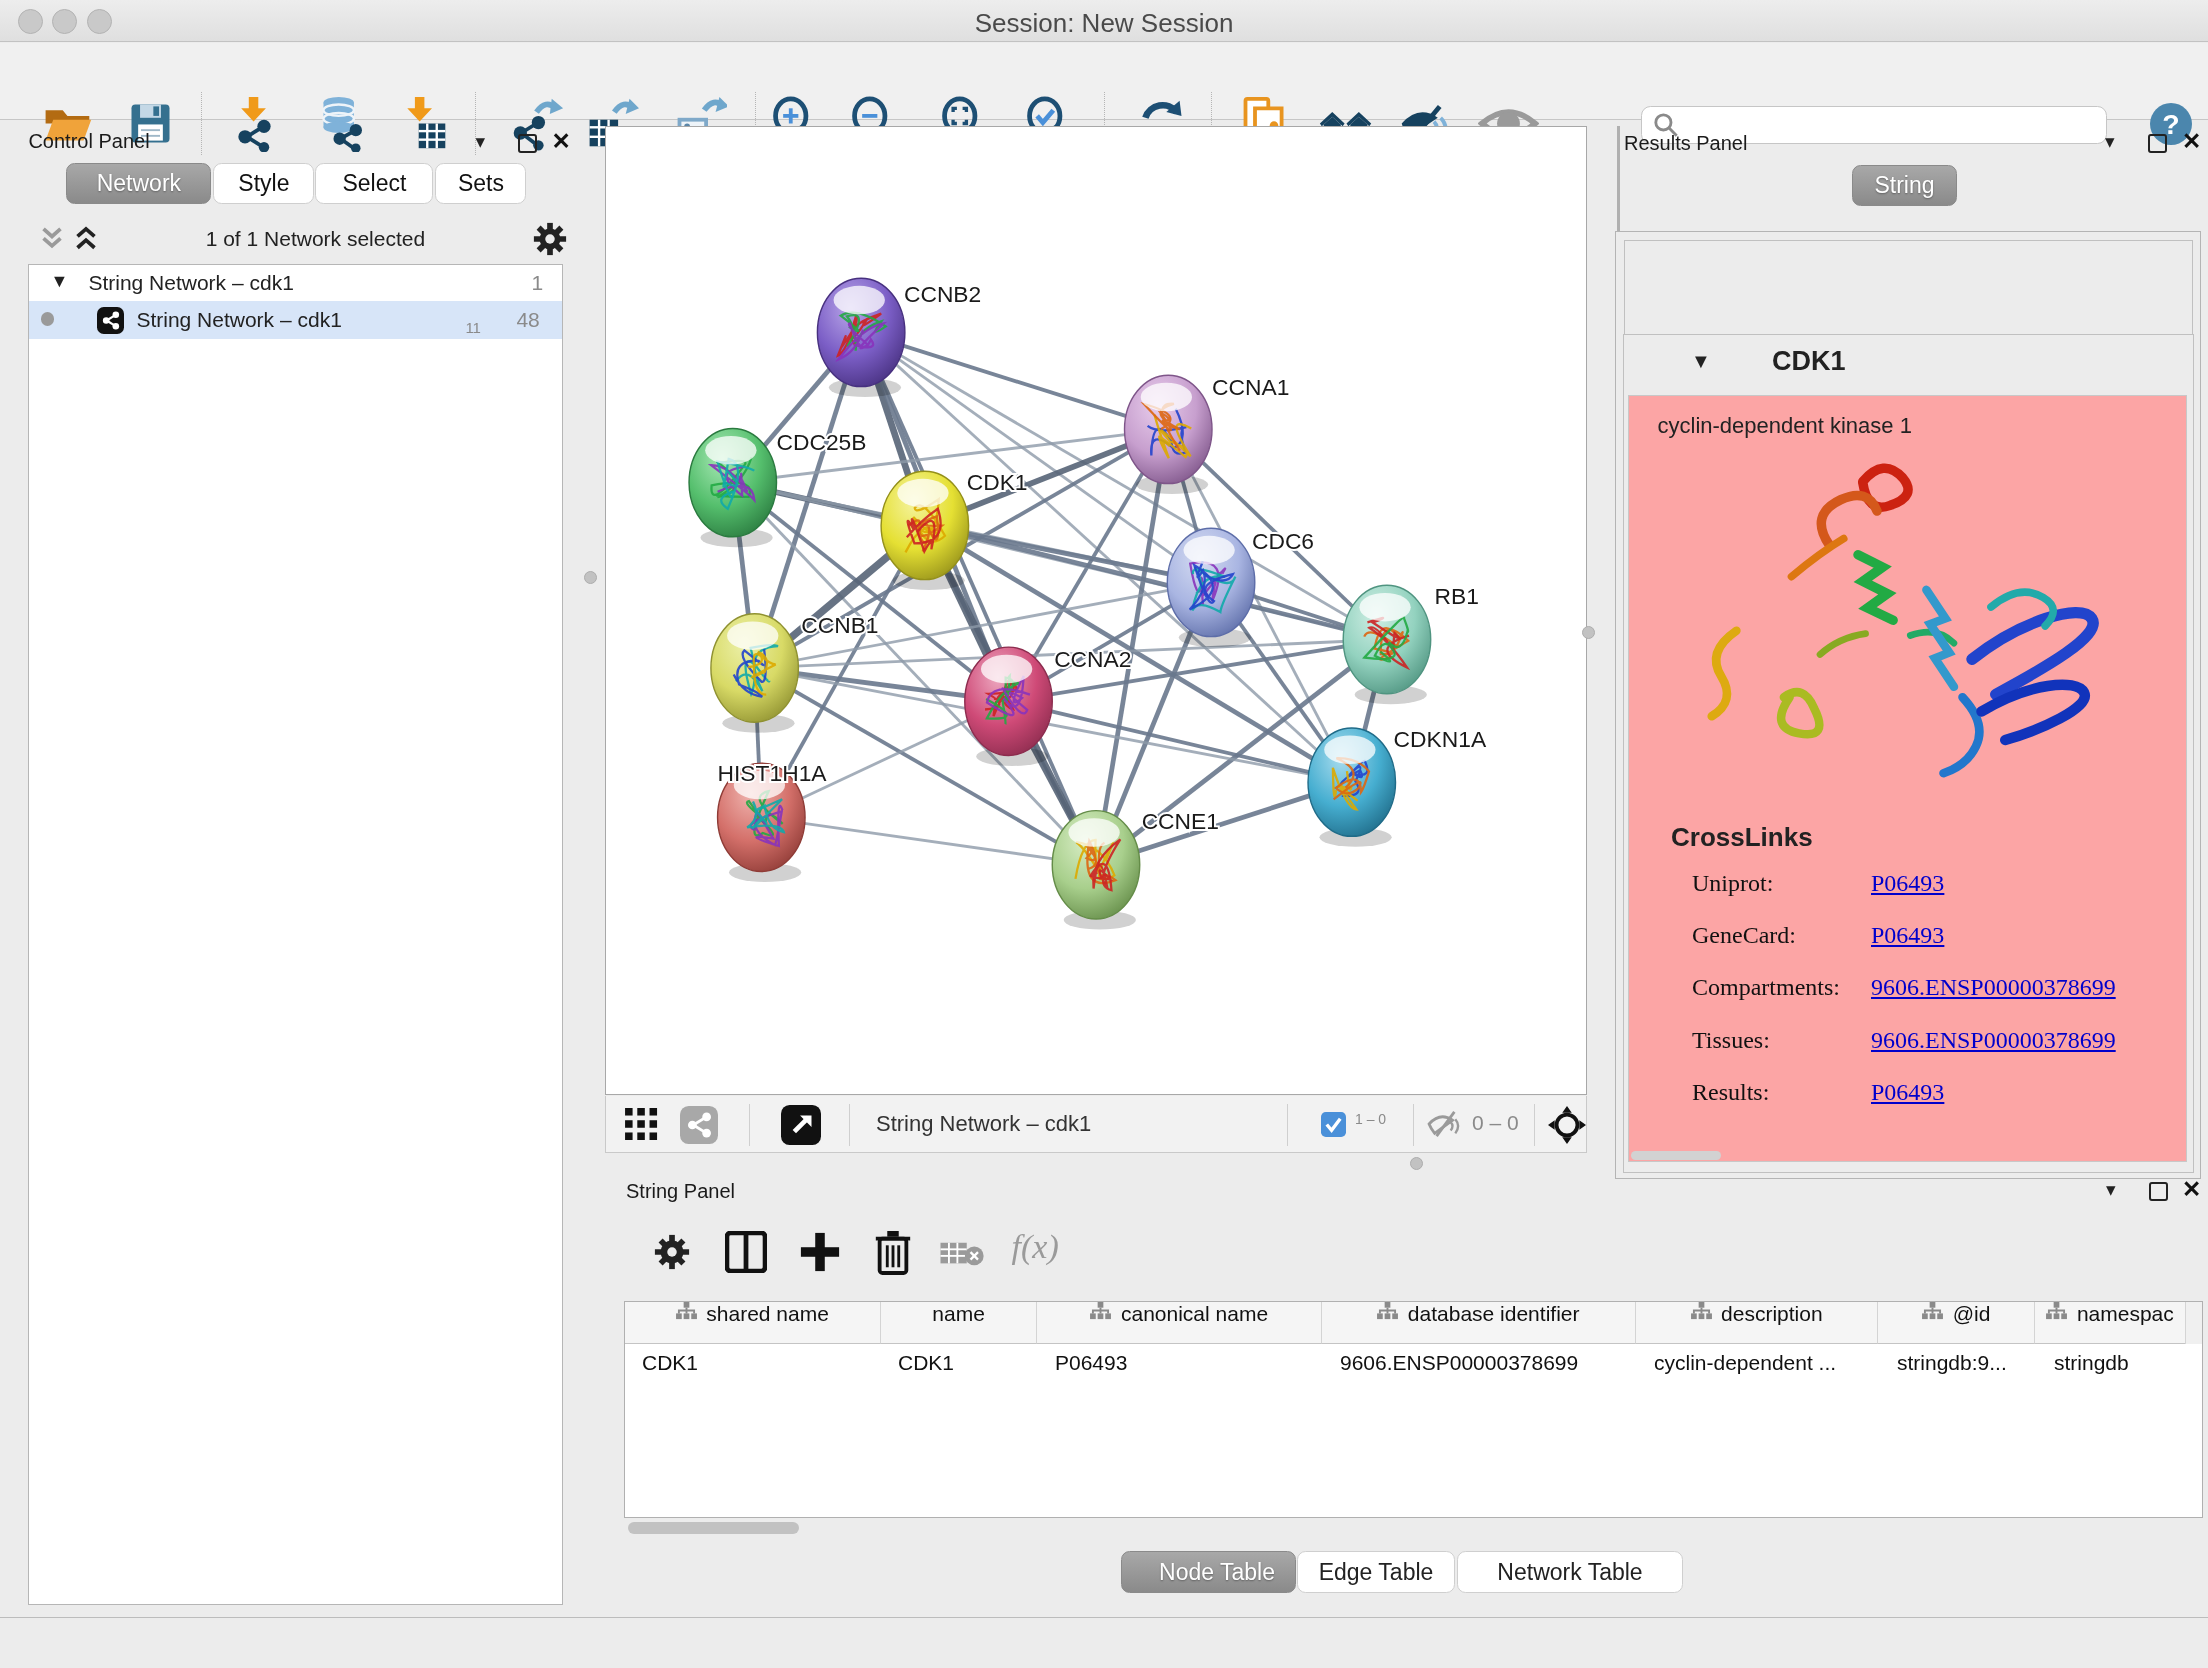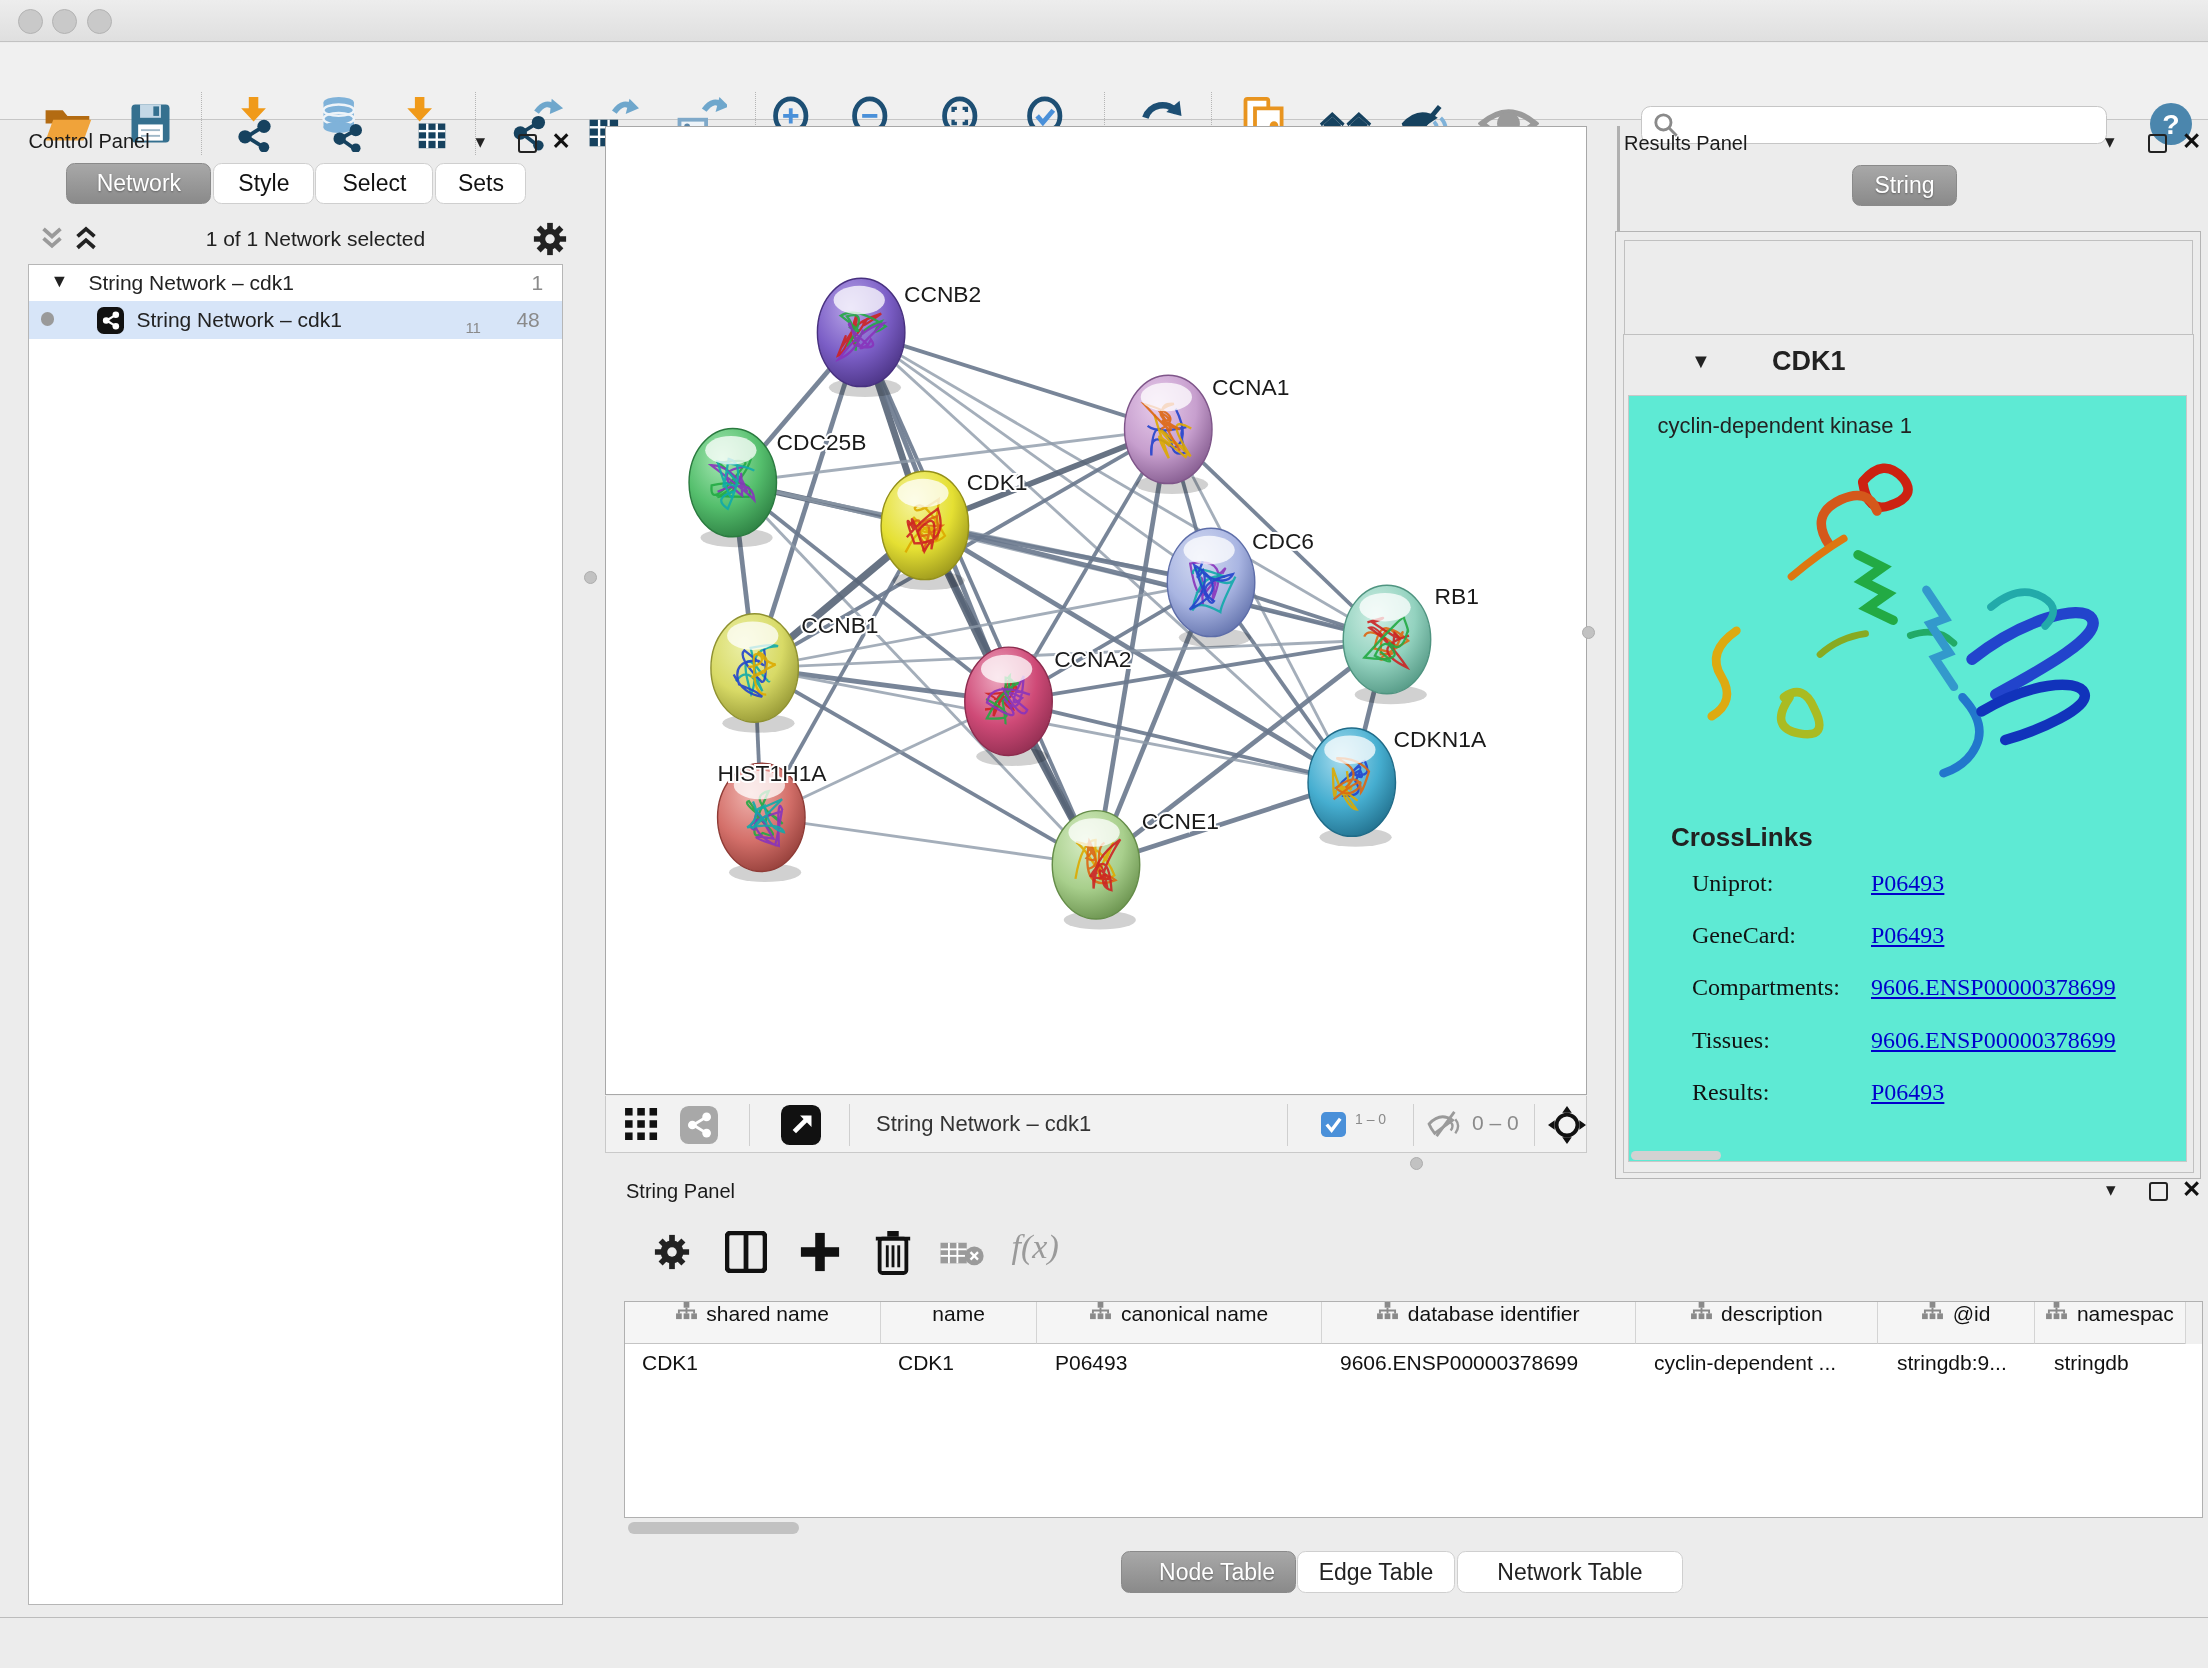"Session: New Session" div.abs { html: none -> <div>Session: New Session</div> }
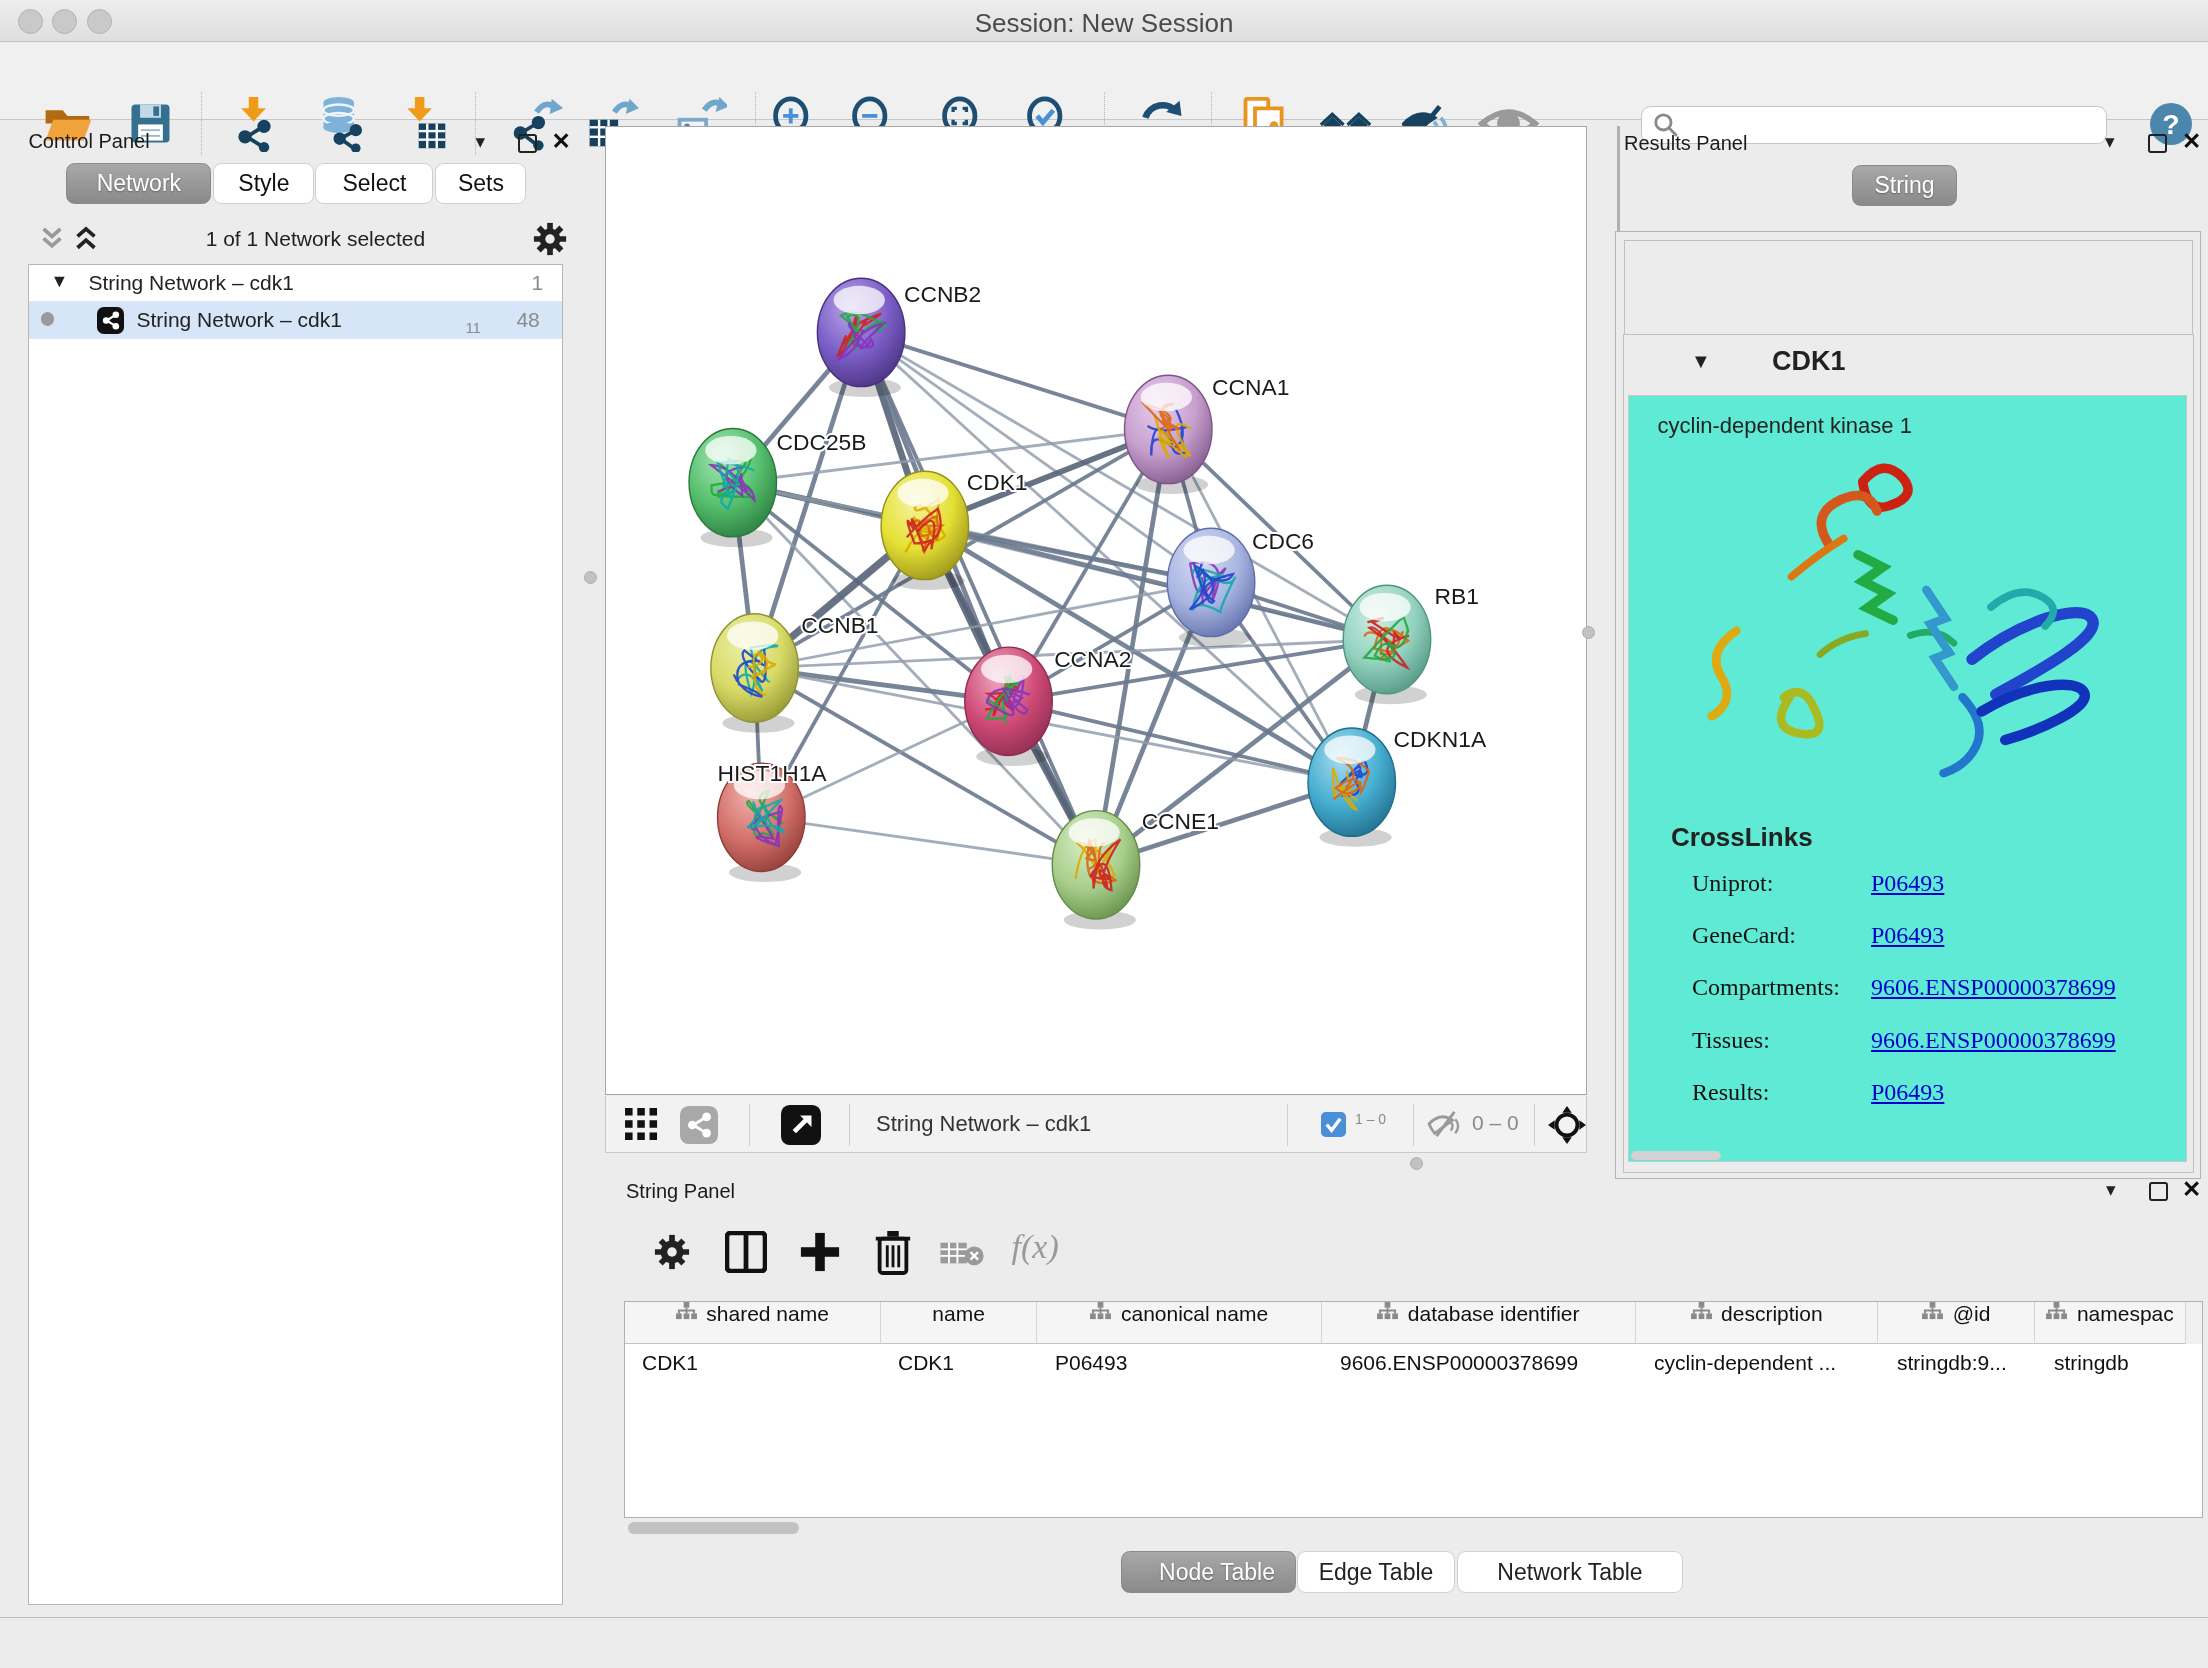"cyclin-dependent kinase 1" #rp-inner { background: #5eead4 -> #fca5a5 }
